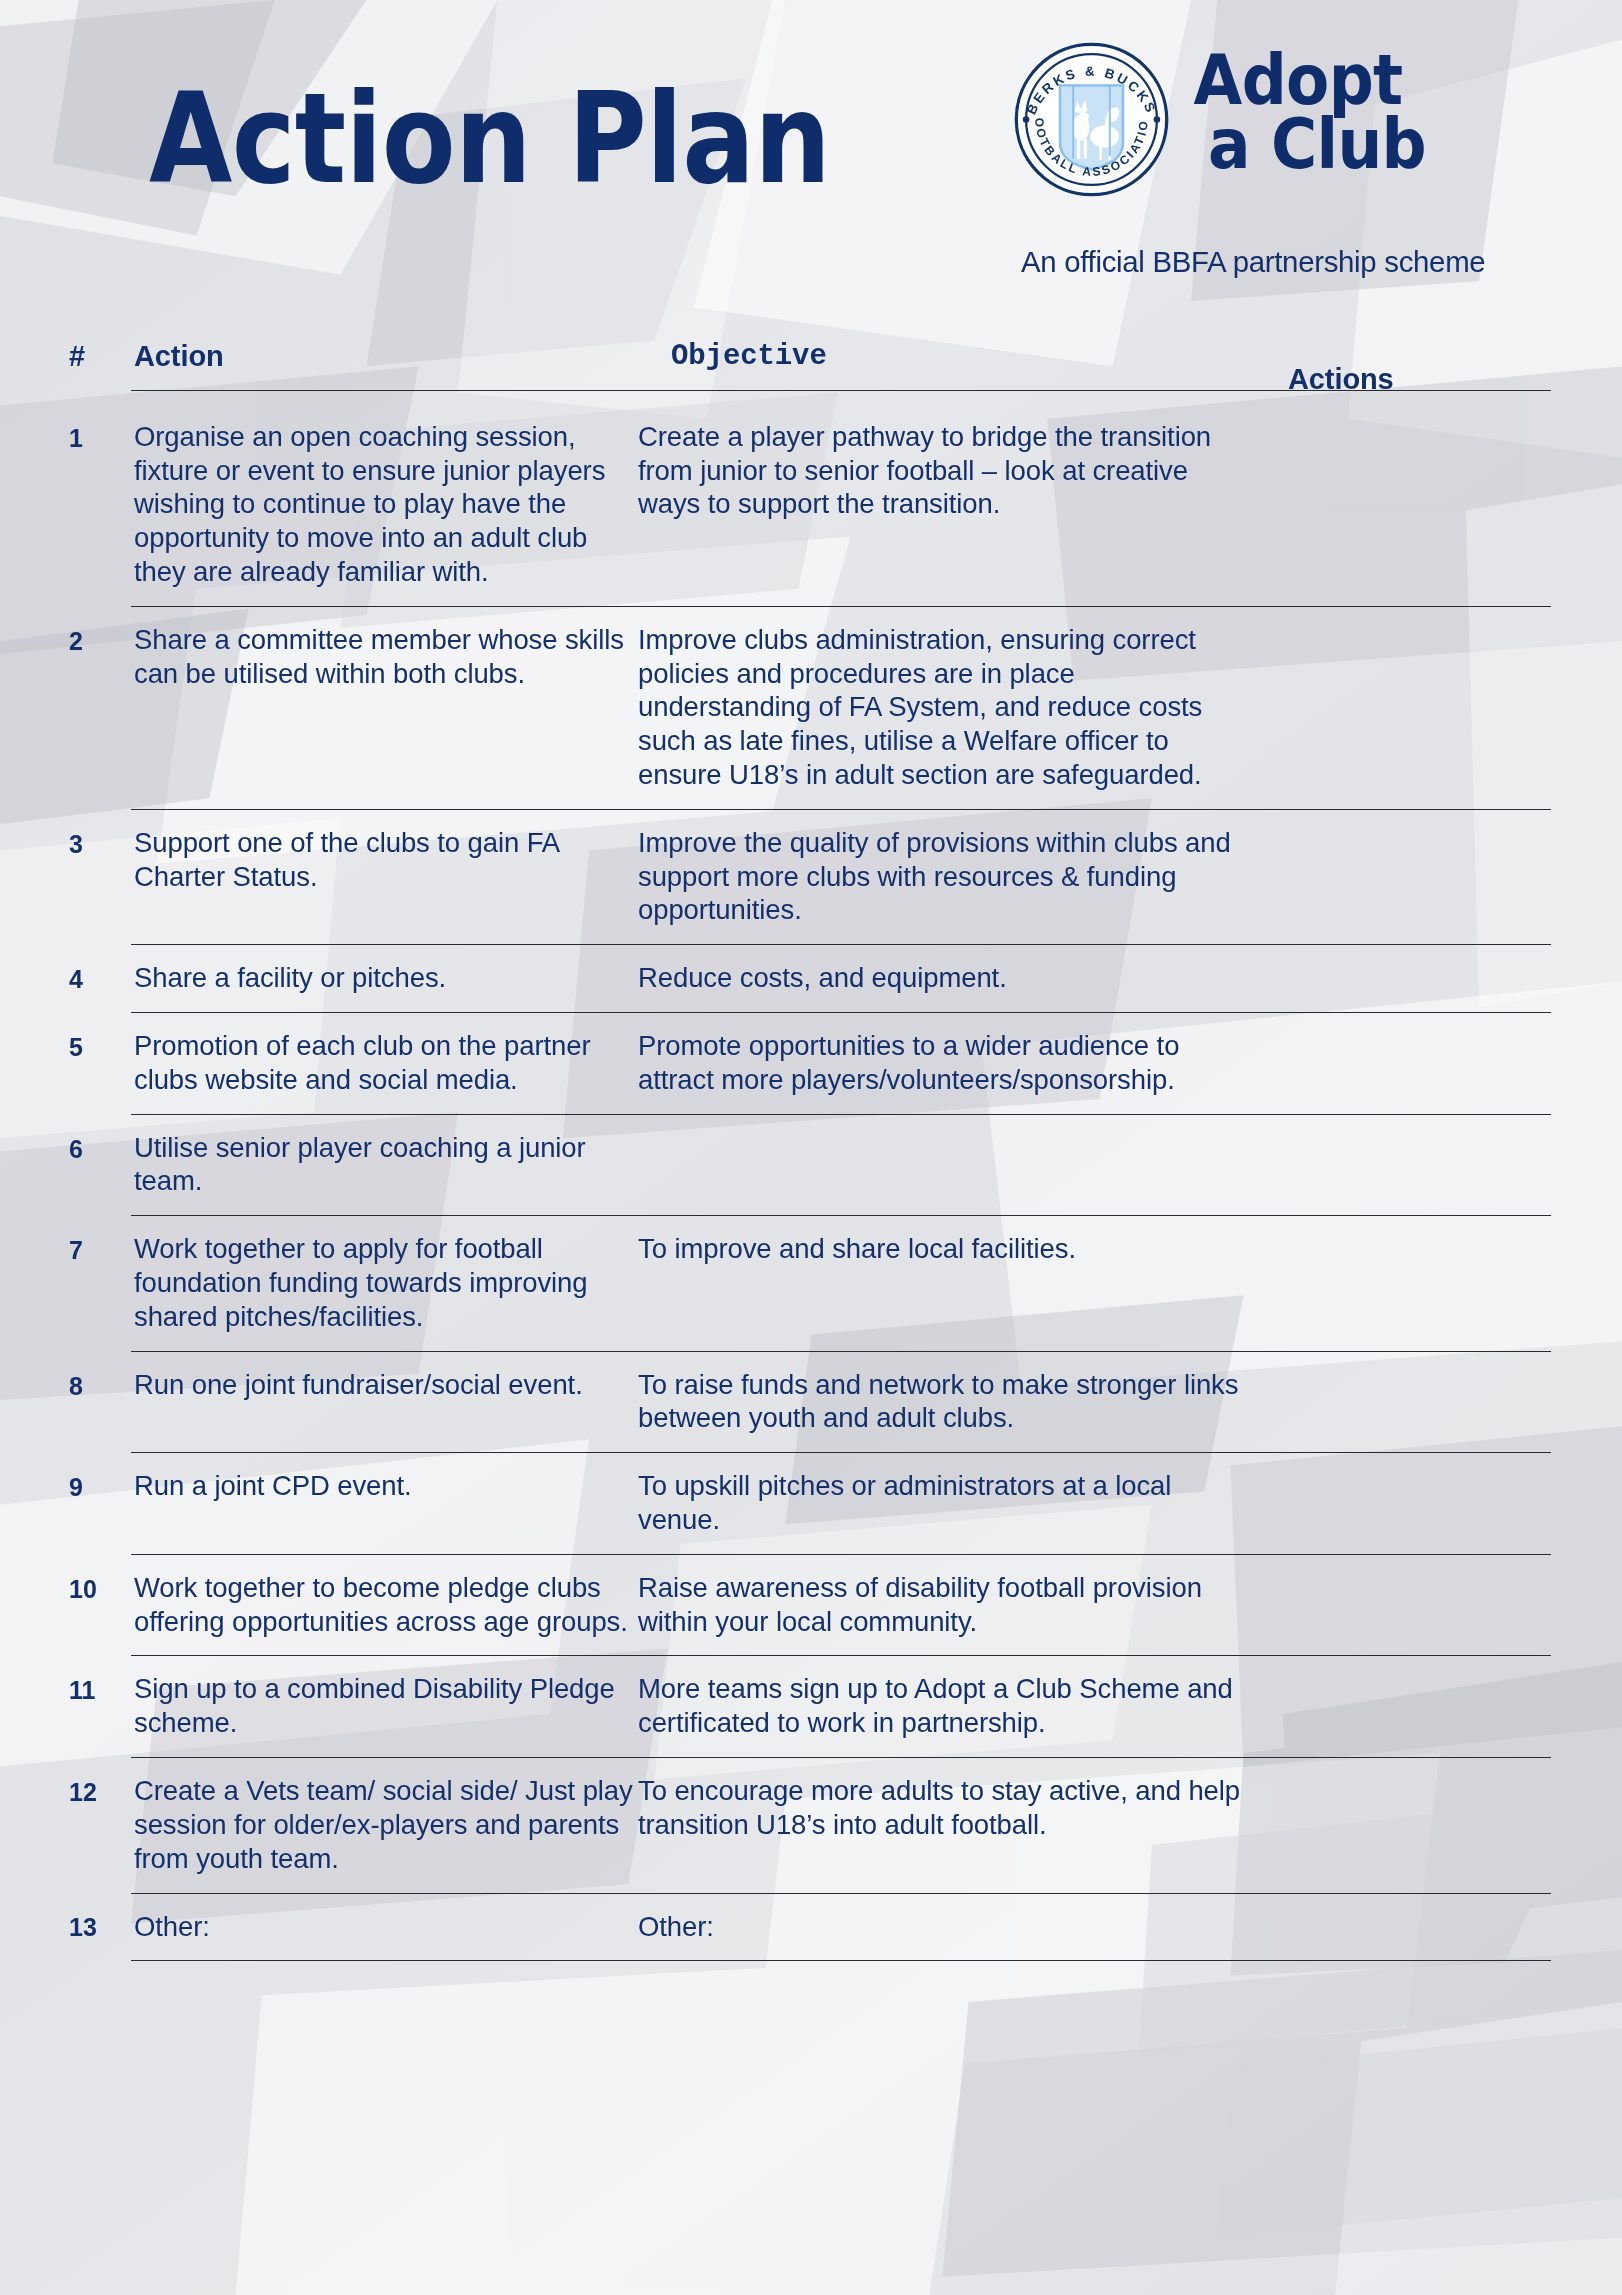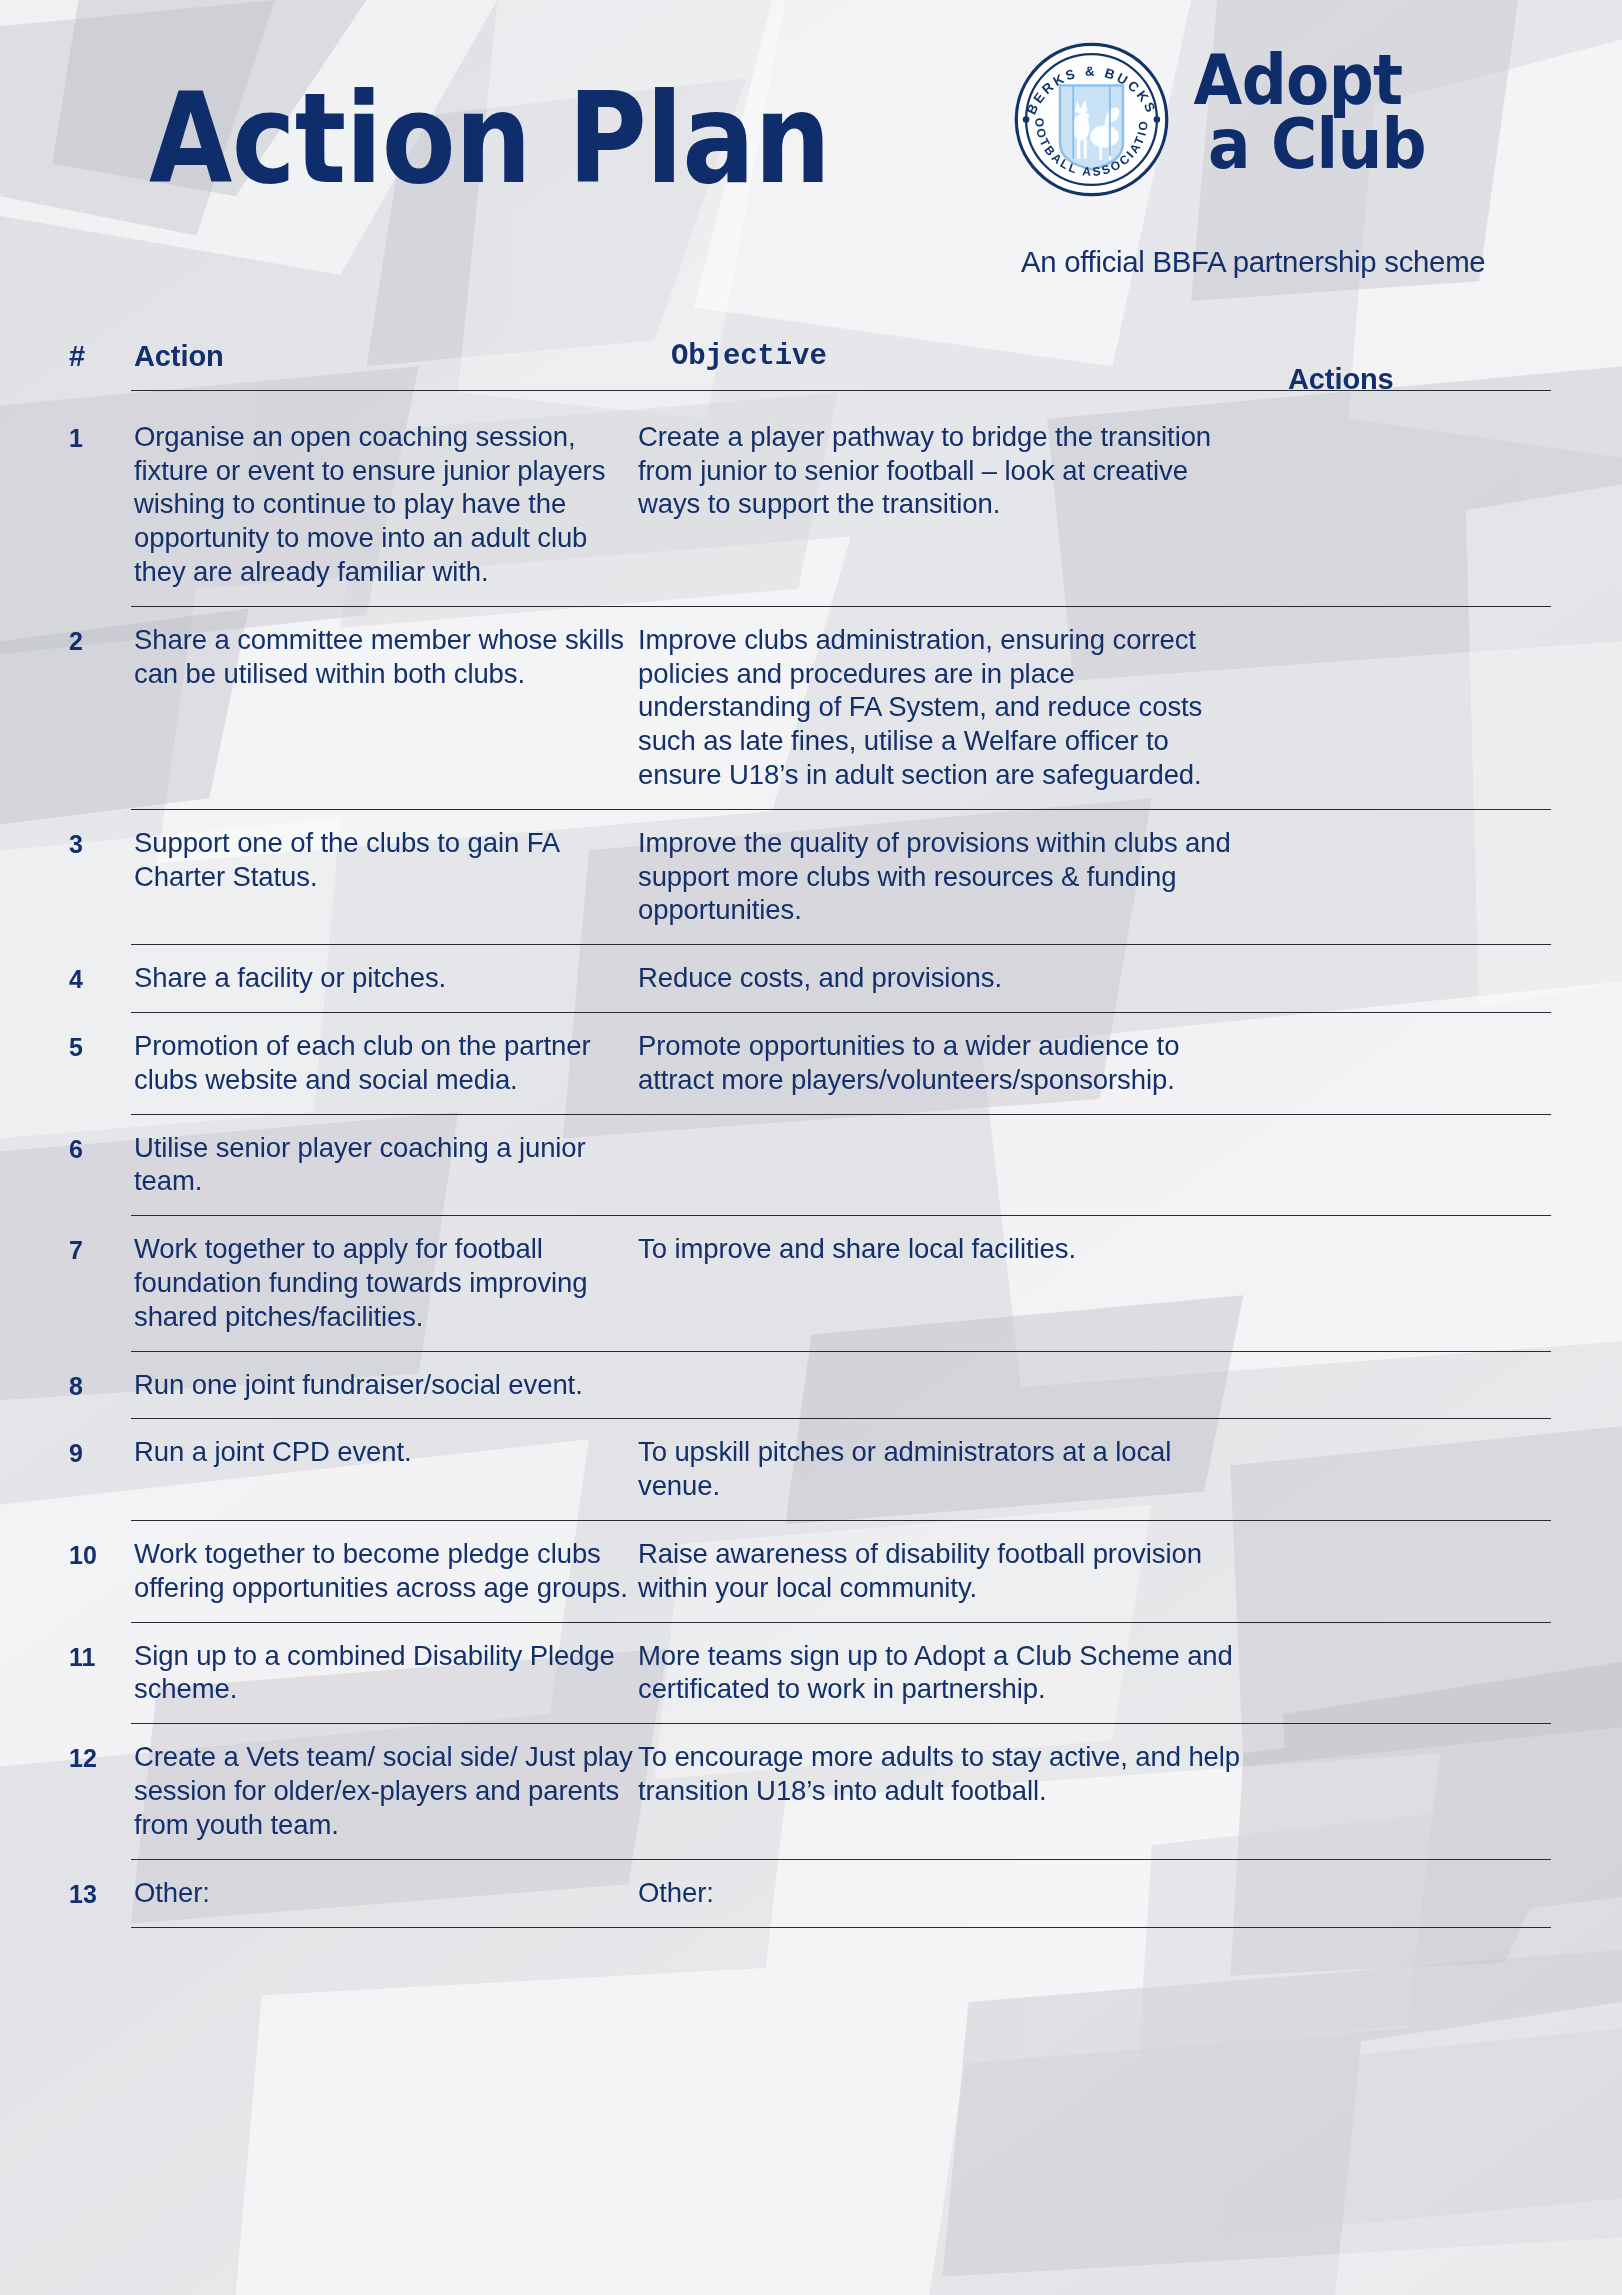"Reduce costs, and provisions." div.cell-objective { text: provisions -> equipment }
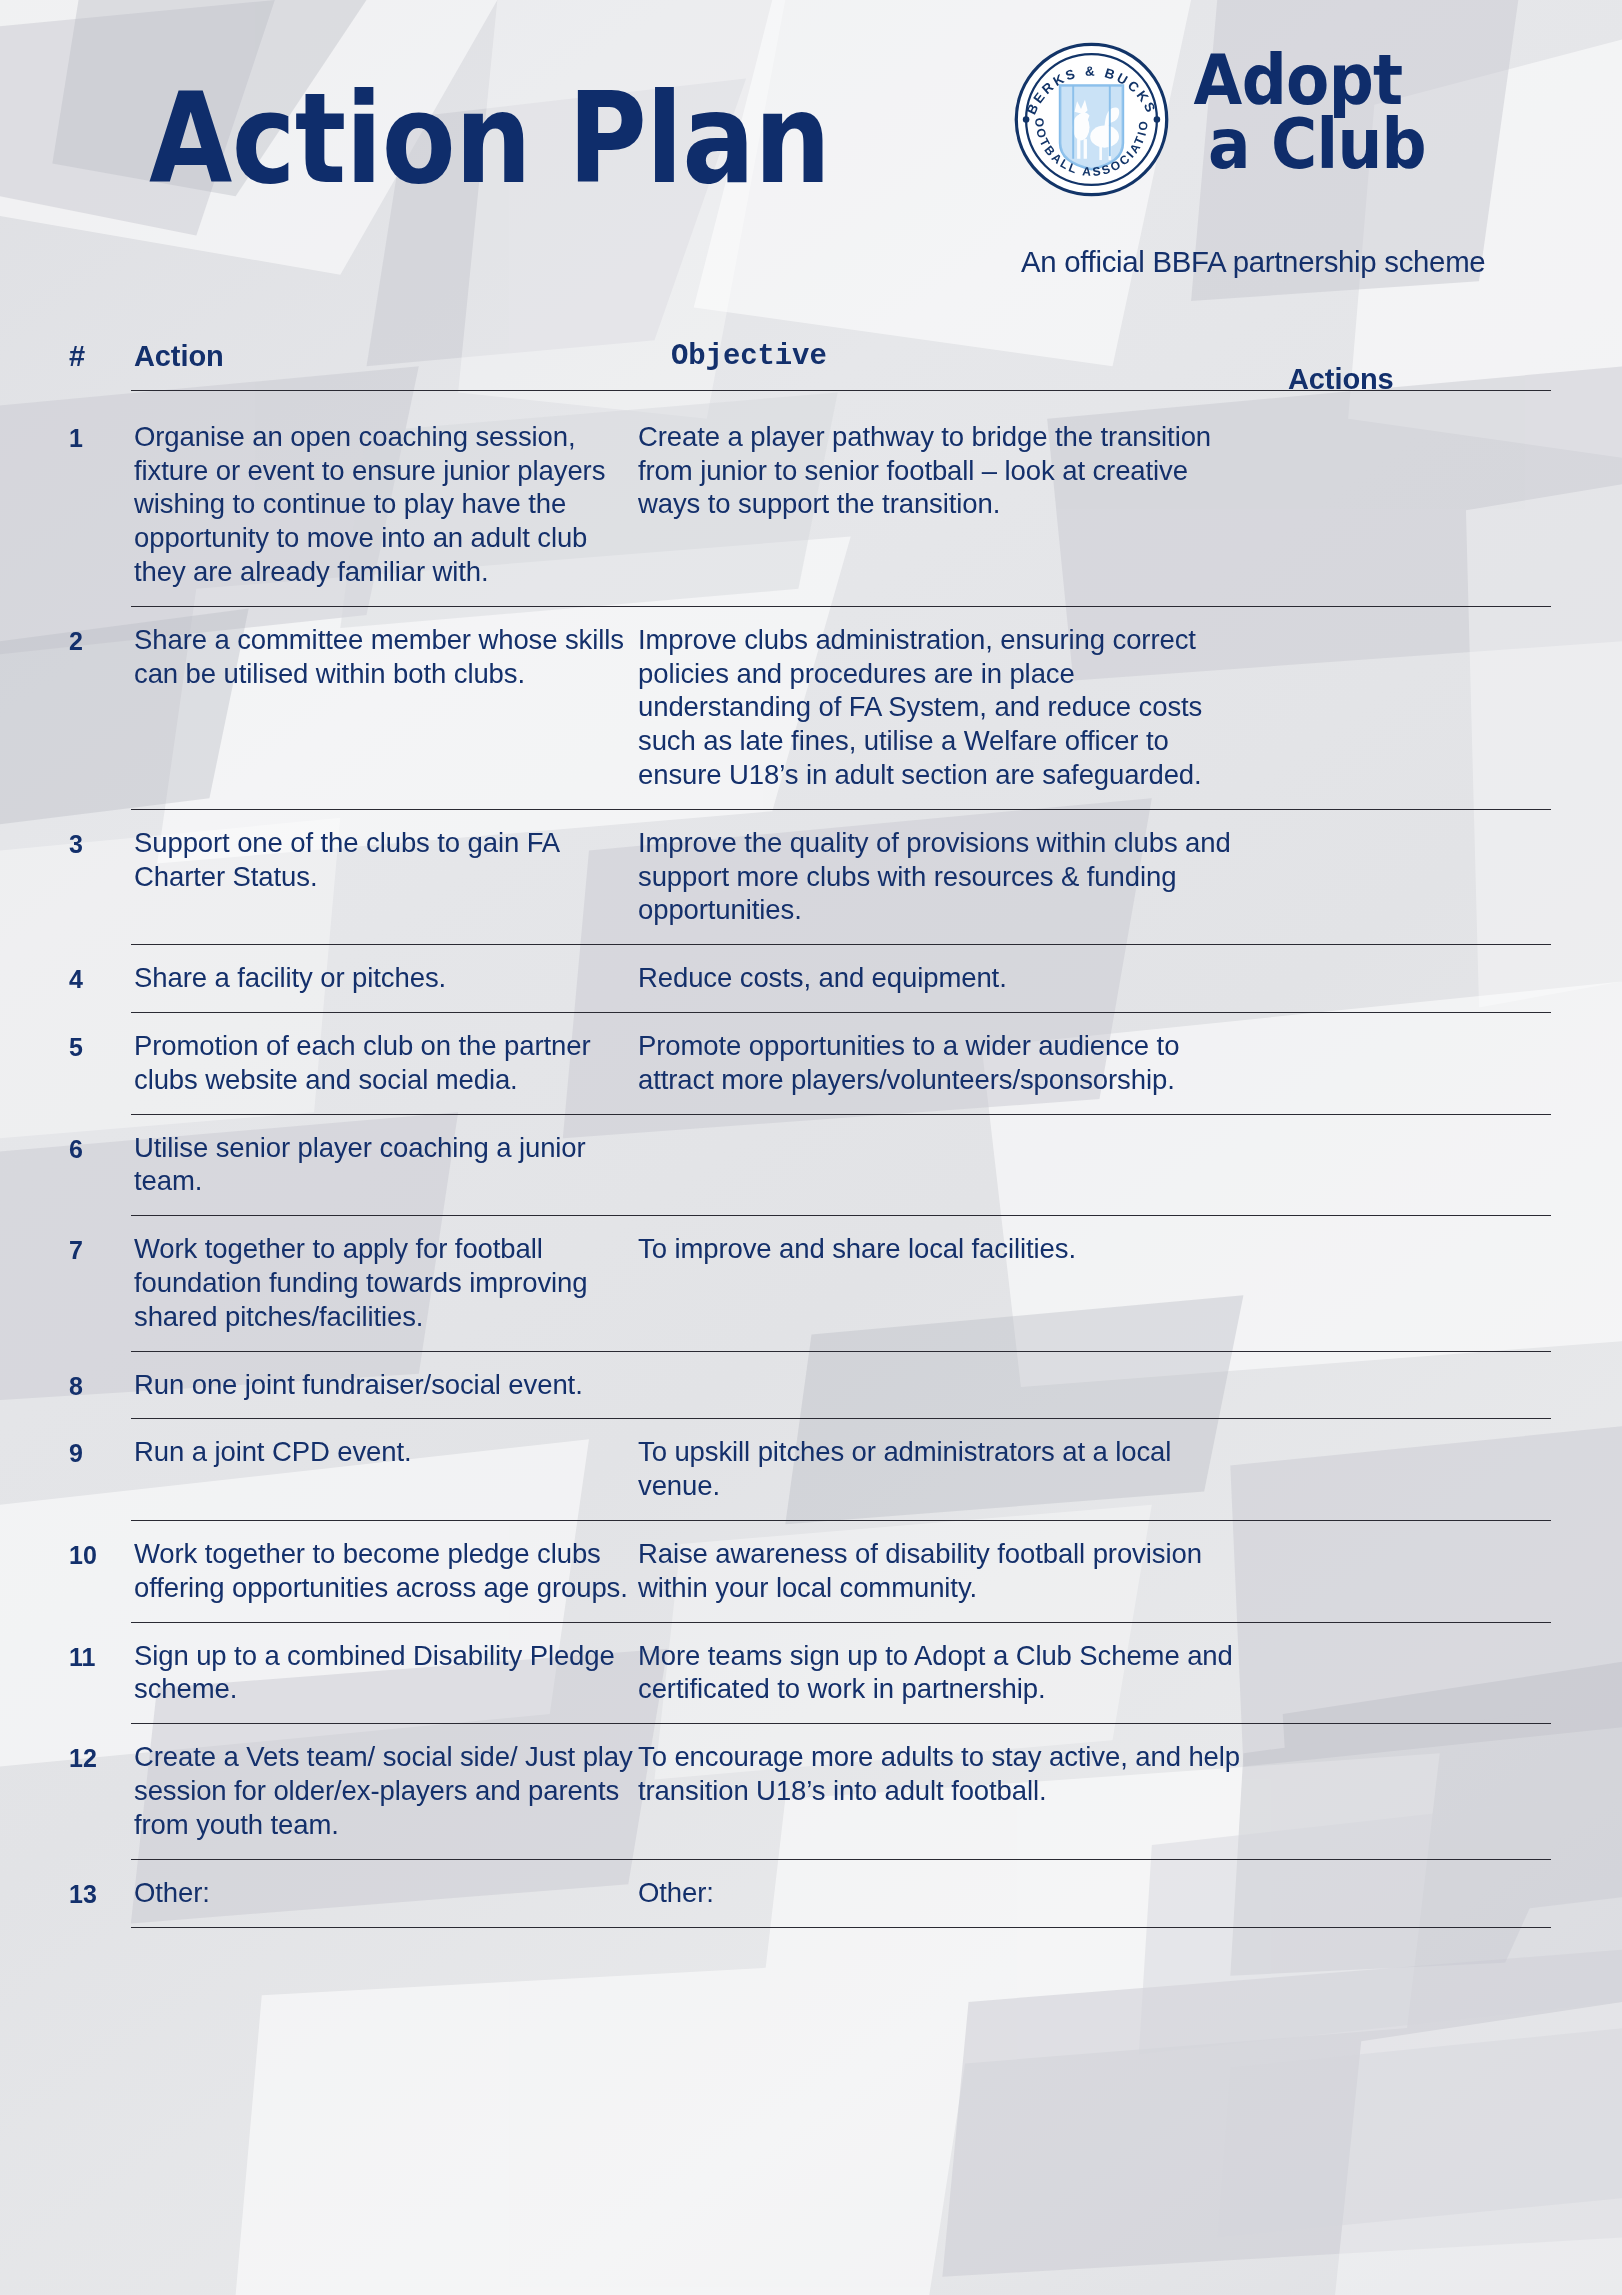"To raise funds and network" div.cell-objective { html: none -> <div>To raise funds and network to make stronger links between youth and adult clubs.</div> }
